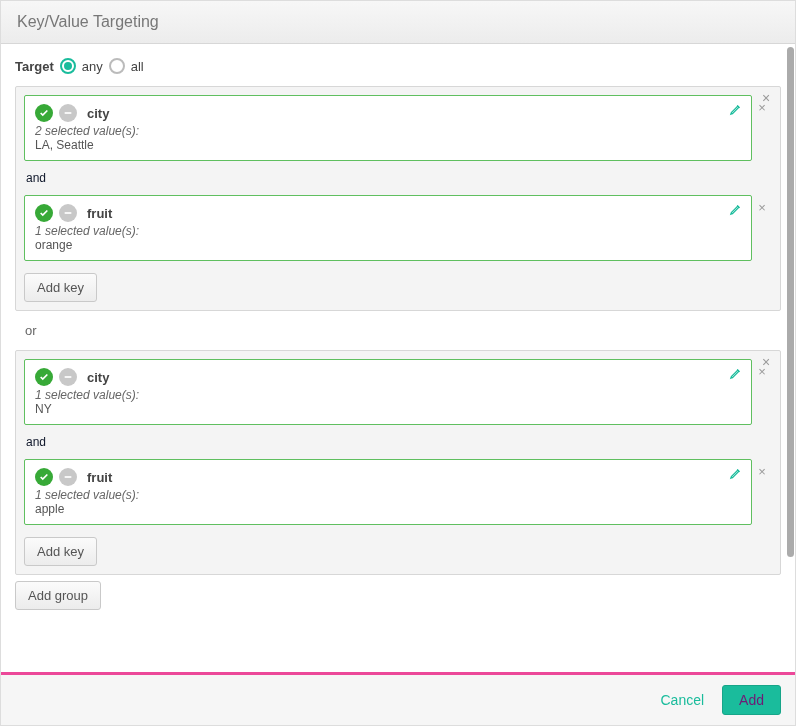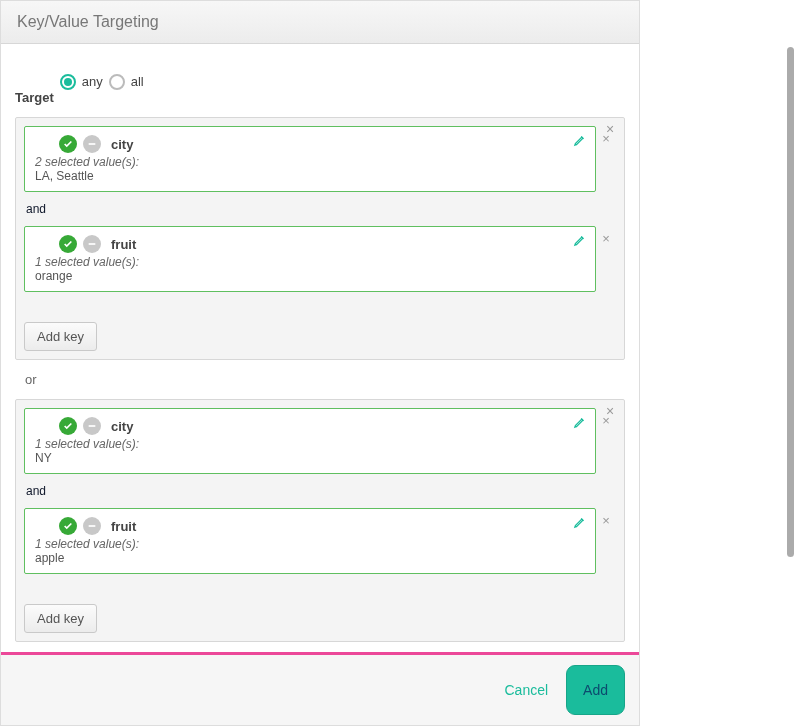"Key/Value Targeting" .dialog { width: 640px -> 796px }
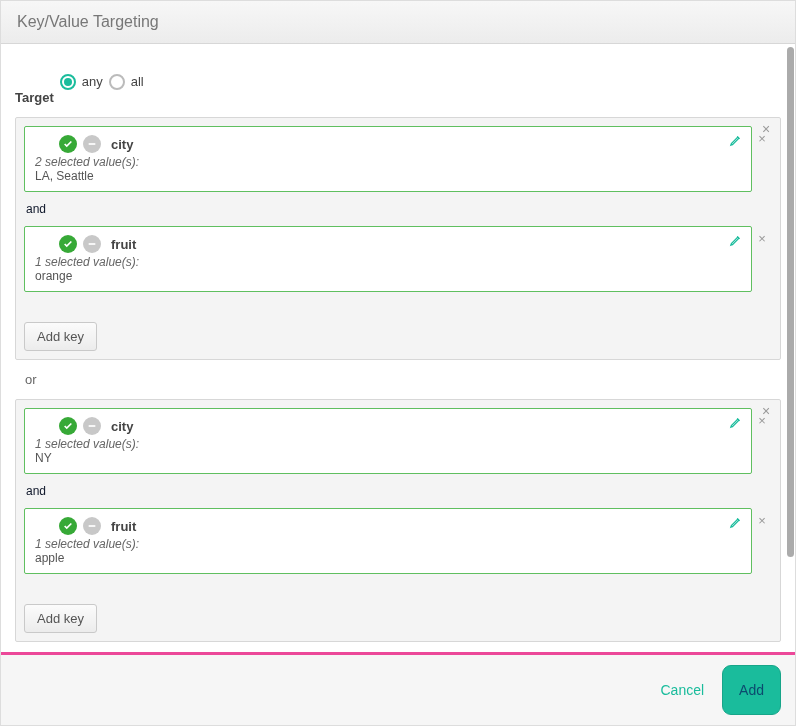"Target" .target-row b { margin-top: 32px -> none }
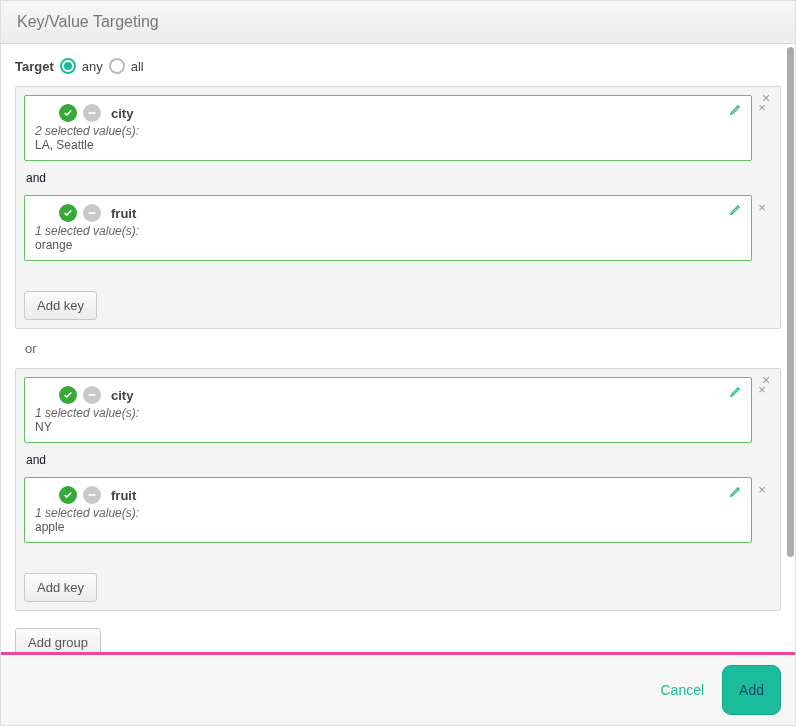"city" .key-header { margin-left: 24px -> none }
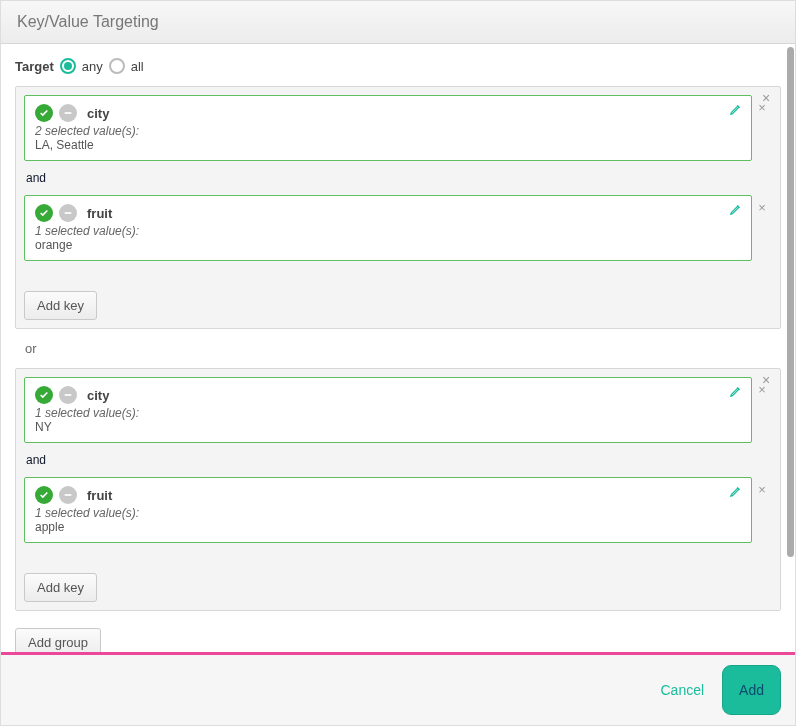"Add key" .add-key-row { margin-top: 30px -> 12px }
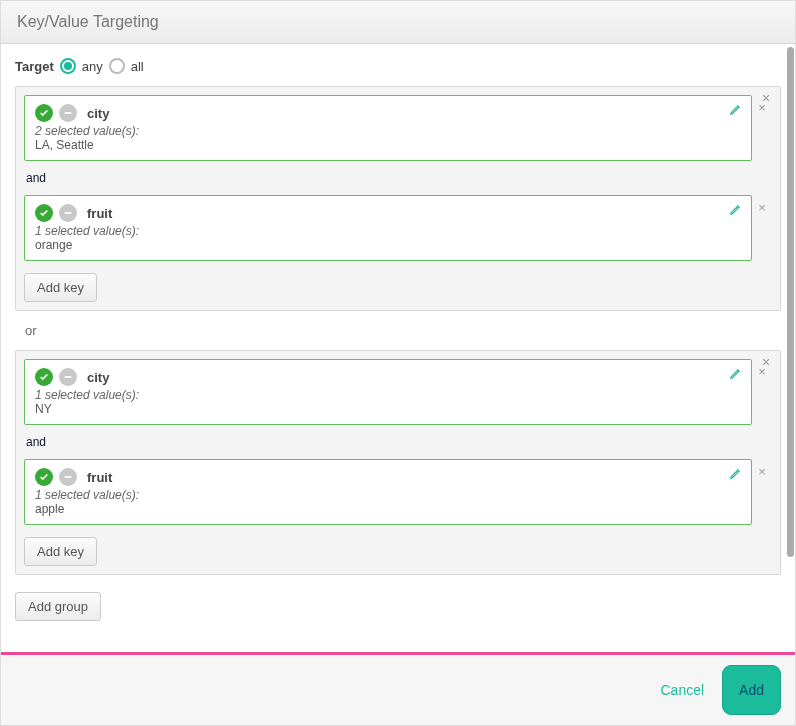"Add group" .add-group-row { margin-top: 17px -> 6px }
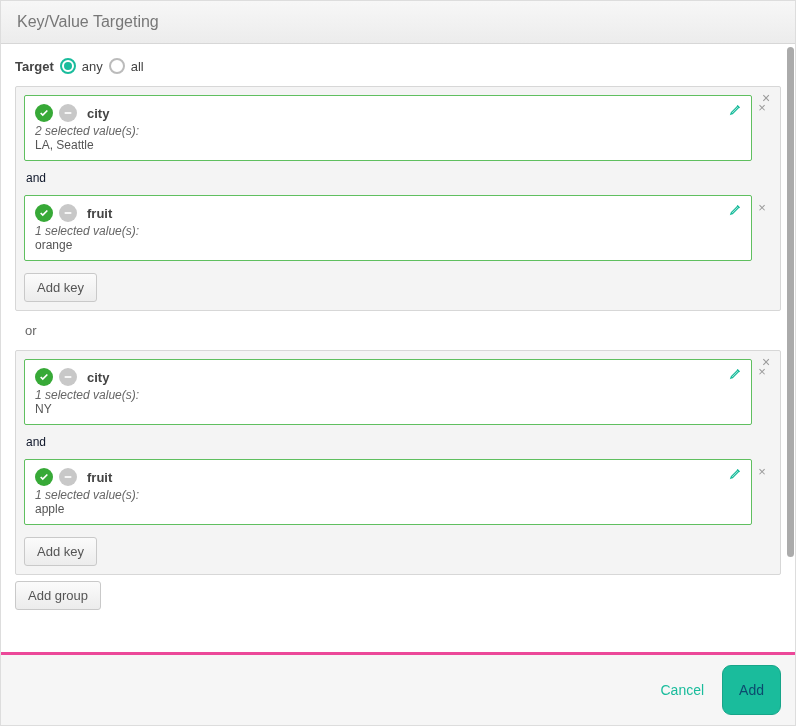"Add" .primary-btn { border-radius: 9px -> 3px; color: #0c4a6e -> #701a75; padding: 16px 16px -> 6px 16px }
